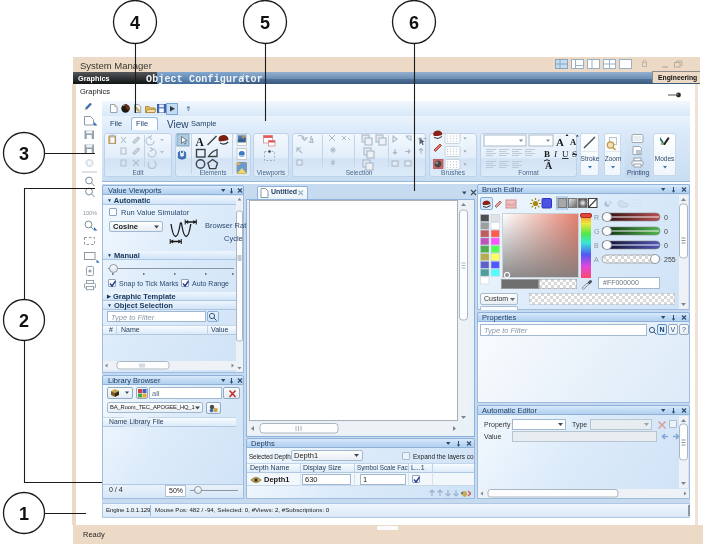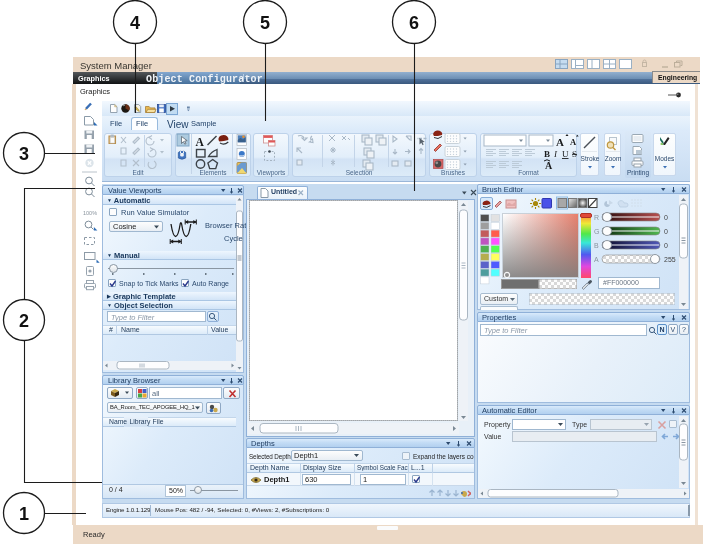"Cosine" div.txt { font-weight: none -> bold }
